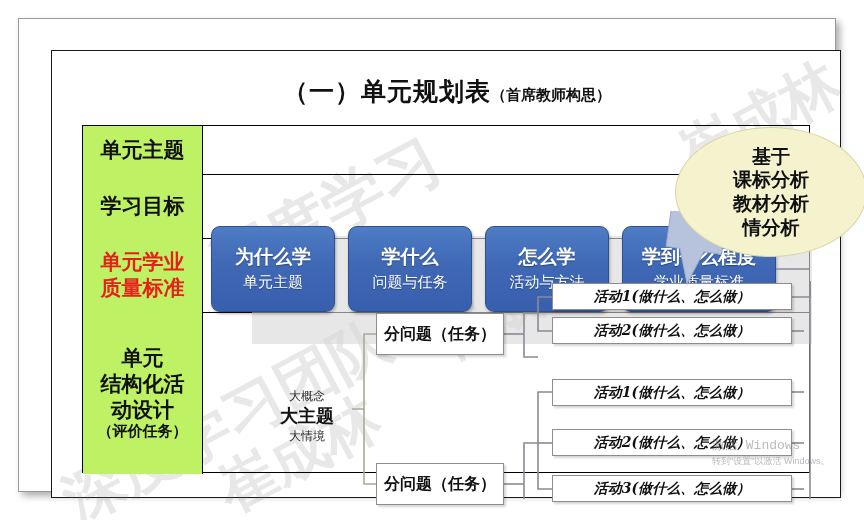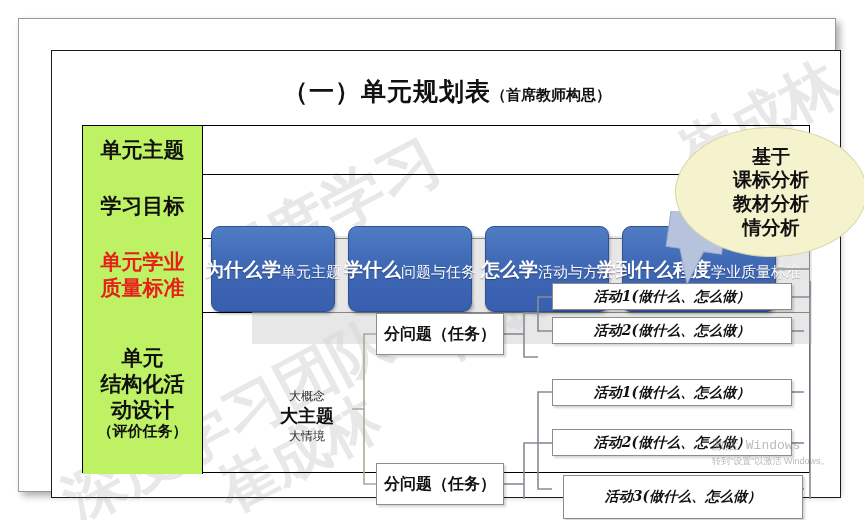"为什么学" .blue-box { flex-direction: row -> column }
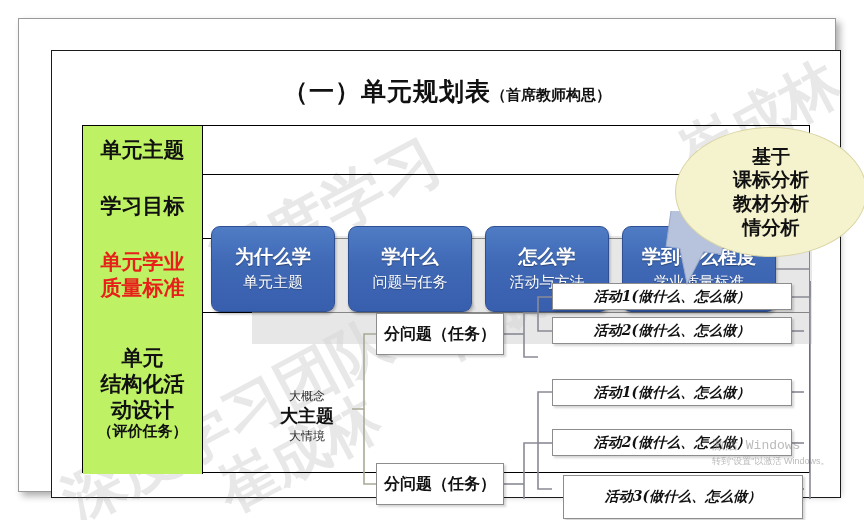"活动3(做什么、怎么做）" div.act-box { height: 44px -> 27px; margin-left: 11px -> none }
